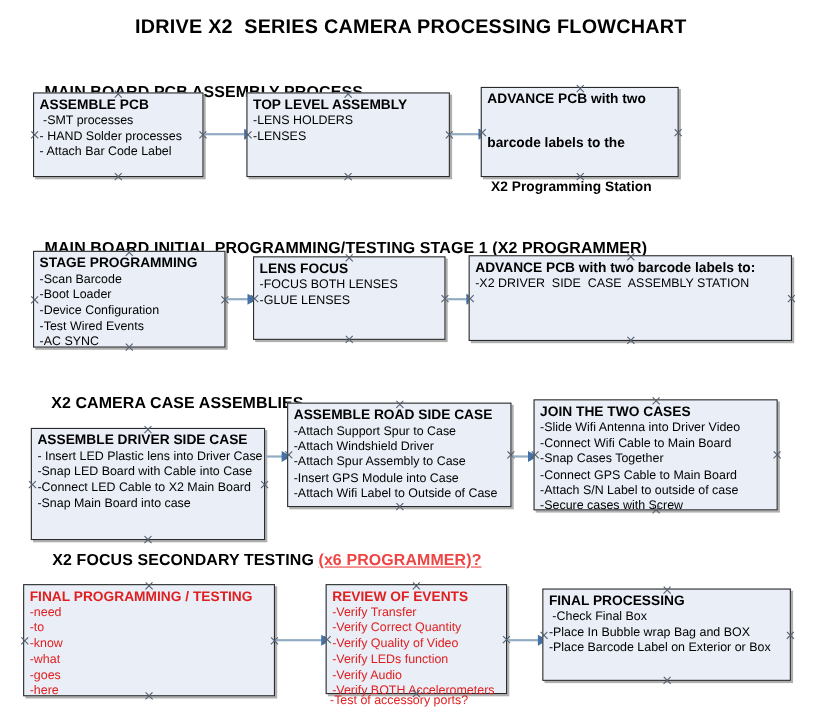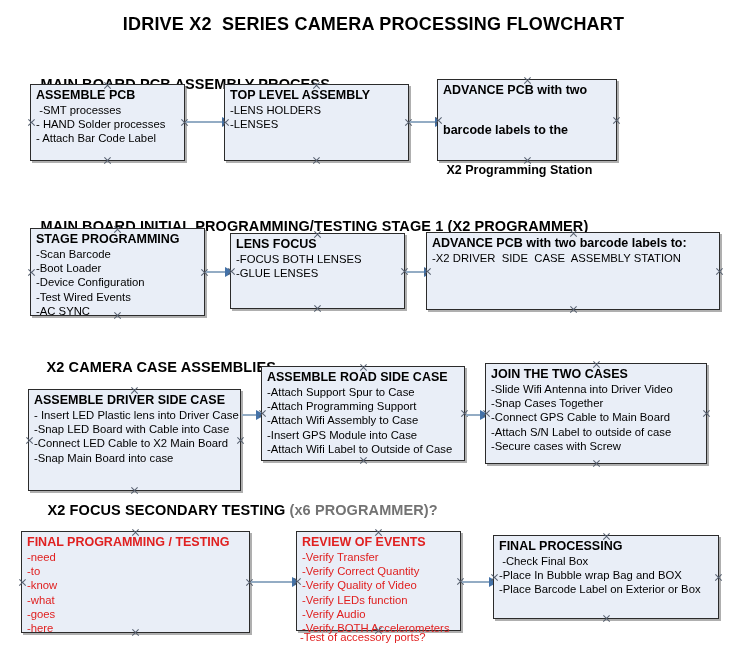"-Attach Programming Support" div.li { text: Programming Support -> Windshield Driver }
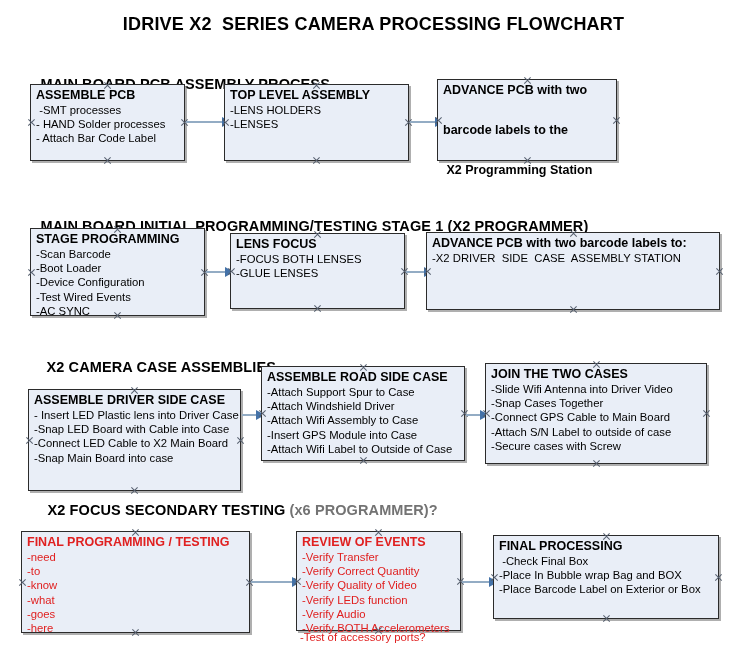"-Connect Wifi Cable to Main" div.li { html: none -> <div>-Connect Wifi Cable to Main Board</div> }
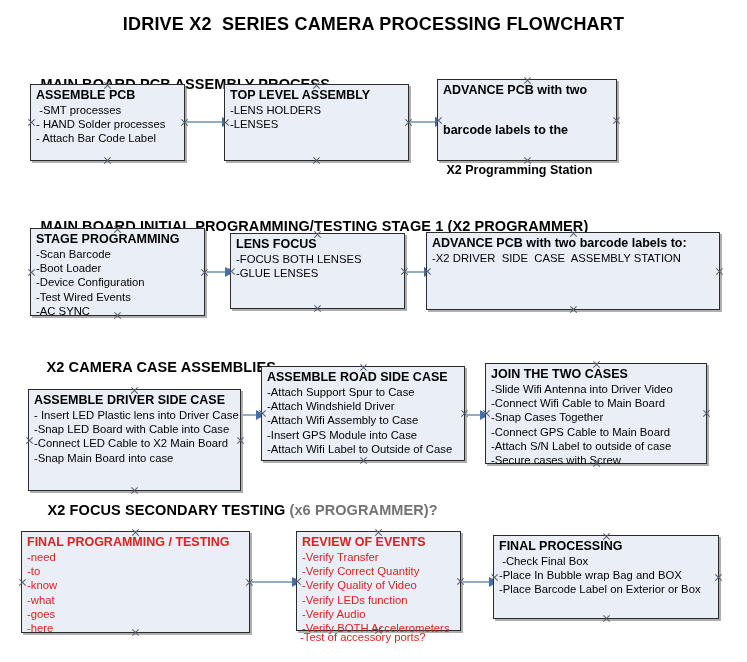"-Attach Wifi Assembly to Case" div.li { text: Wifi -> Spur }
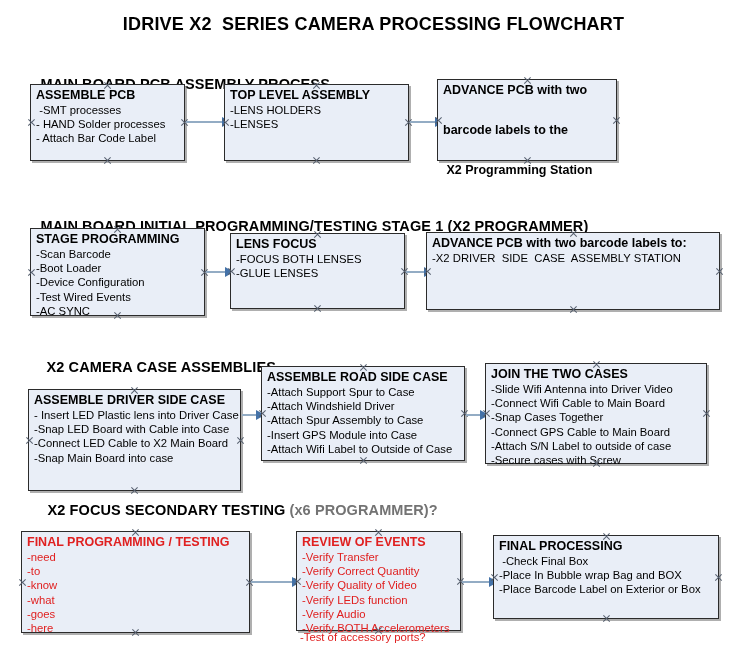"(x6 PROGRAMMER)?" .section-title .accent { color: #737373 -> #ef4444; text-decoration: none -> underline }
